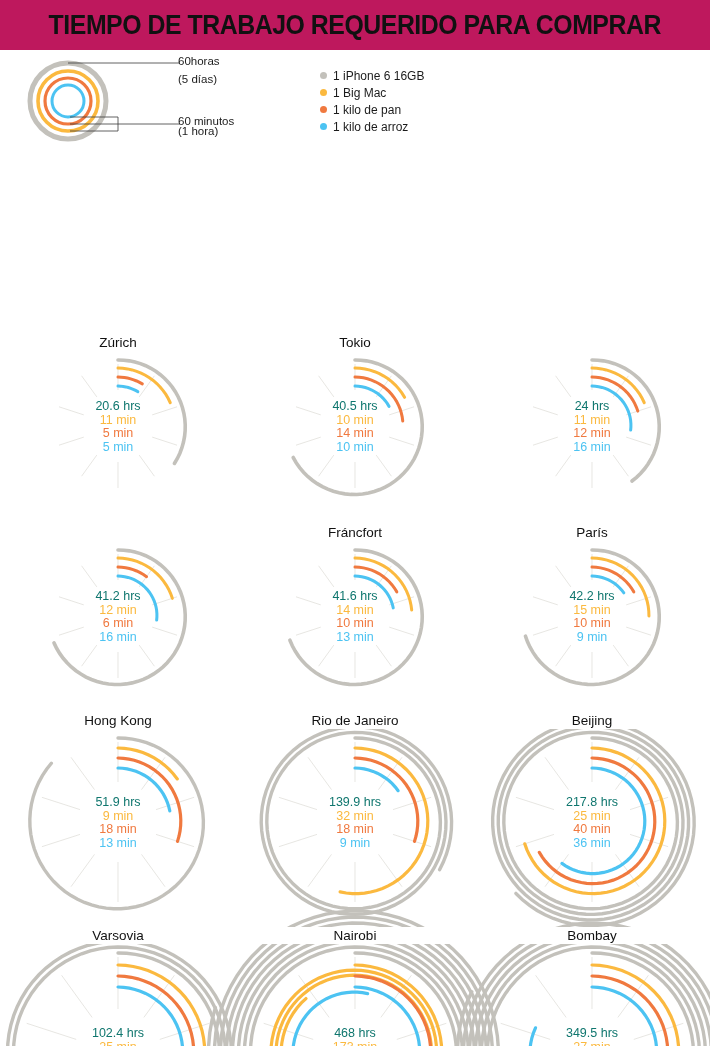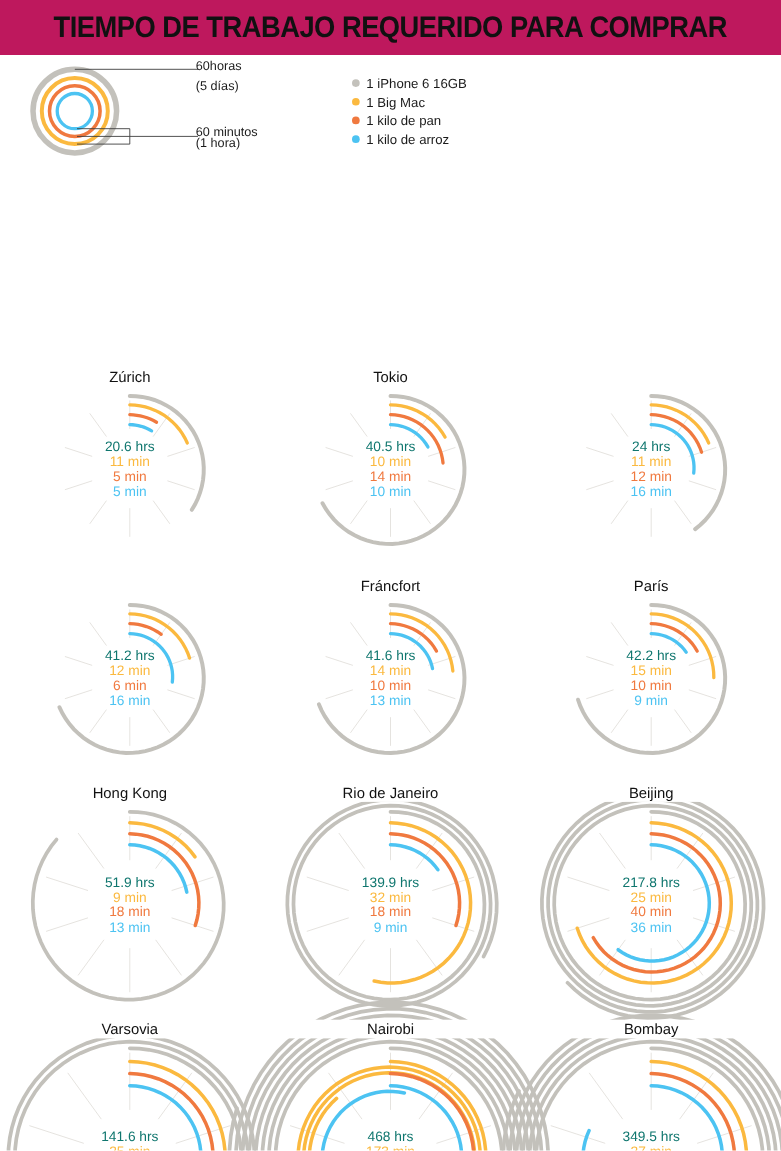"141.6 hrs" div.v-hrs { text: 141.6 -> 102.4 }
